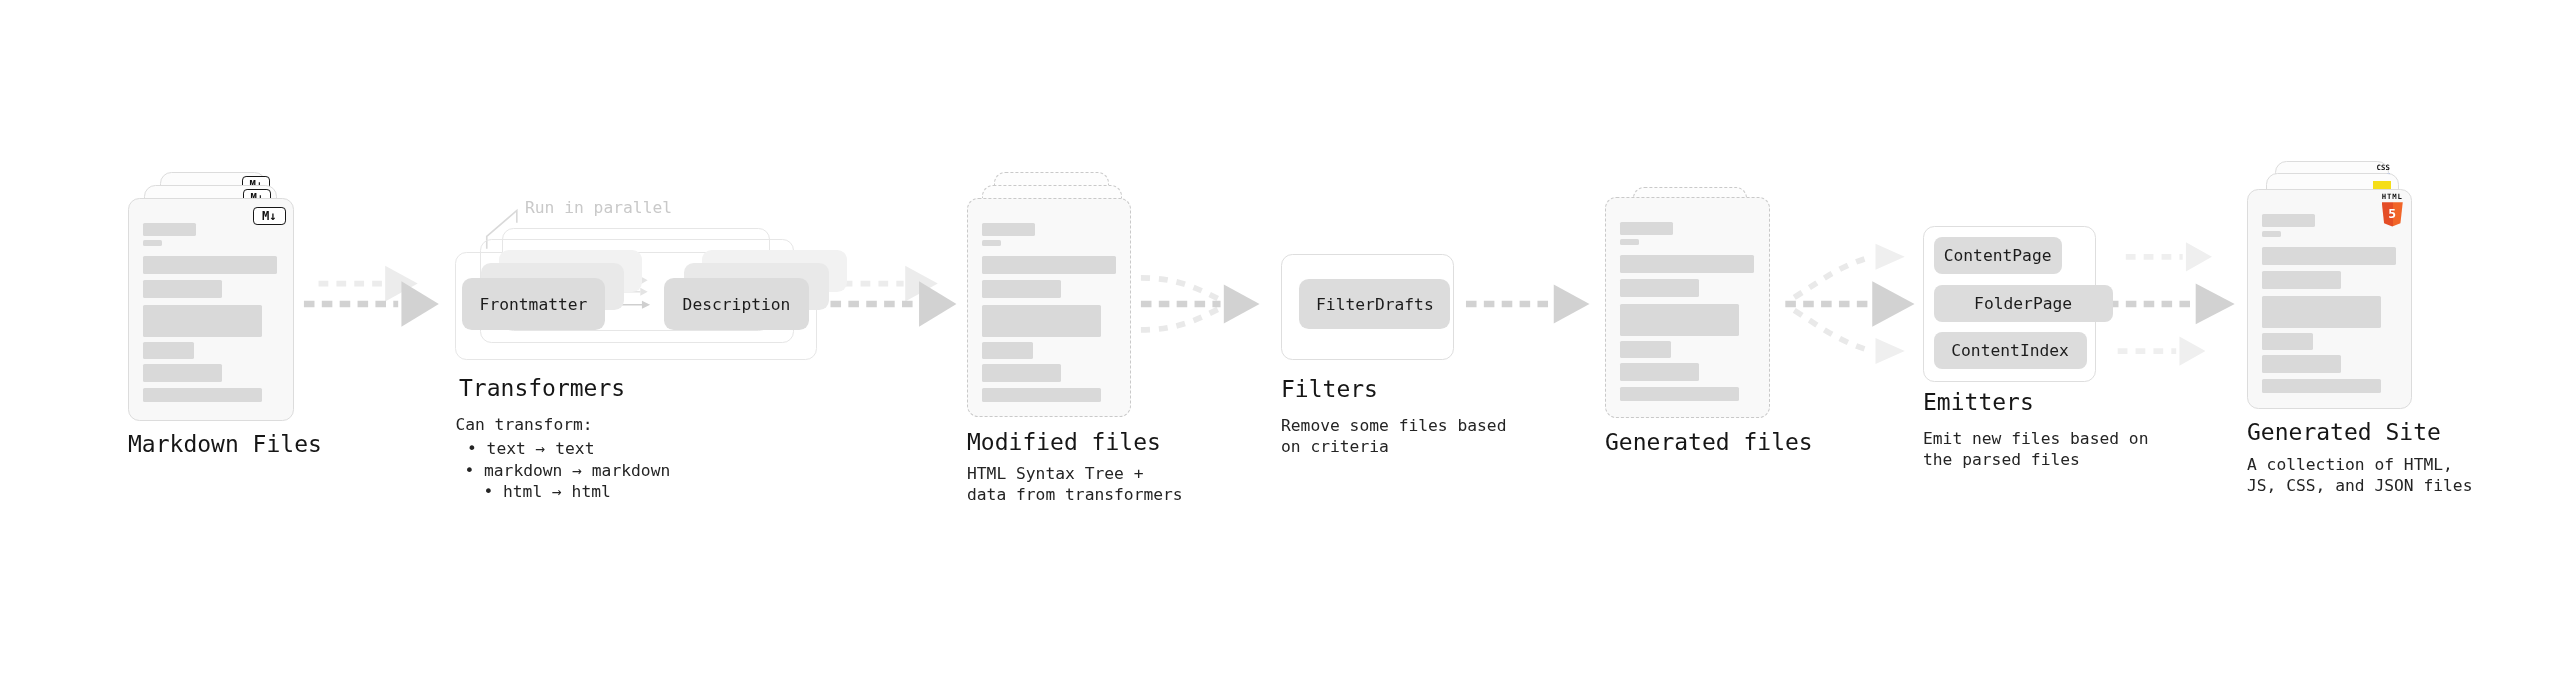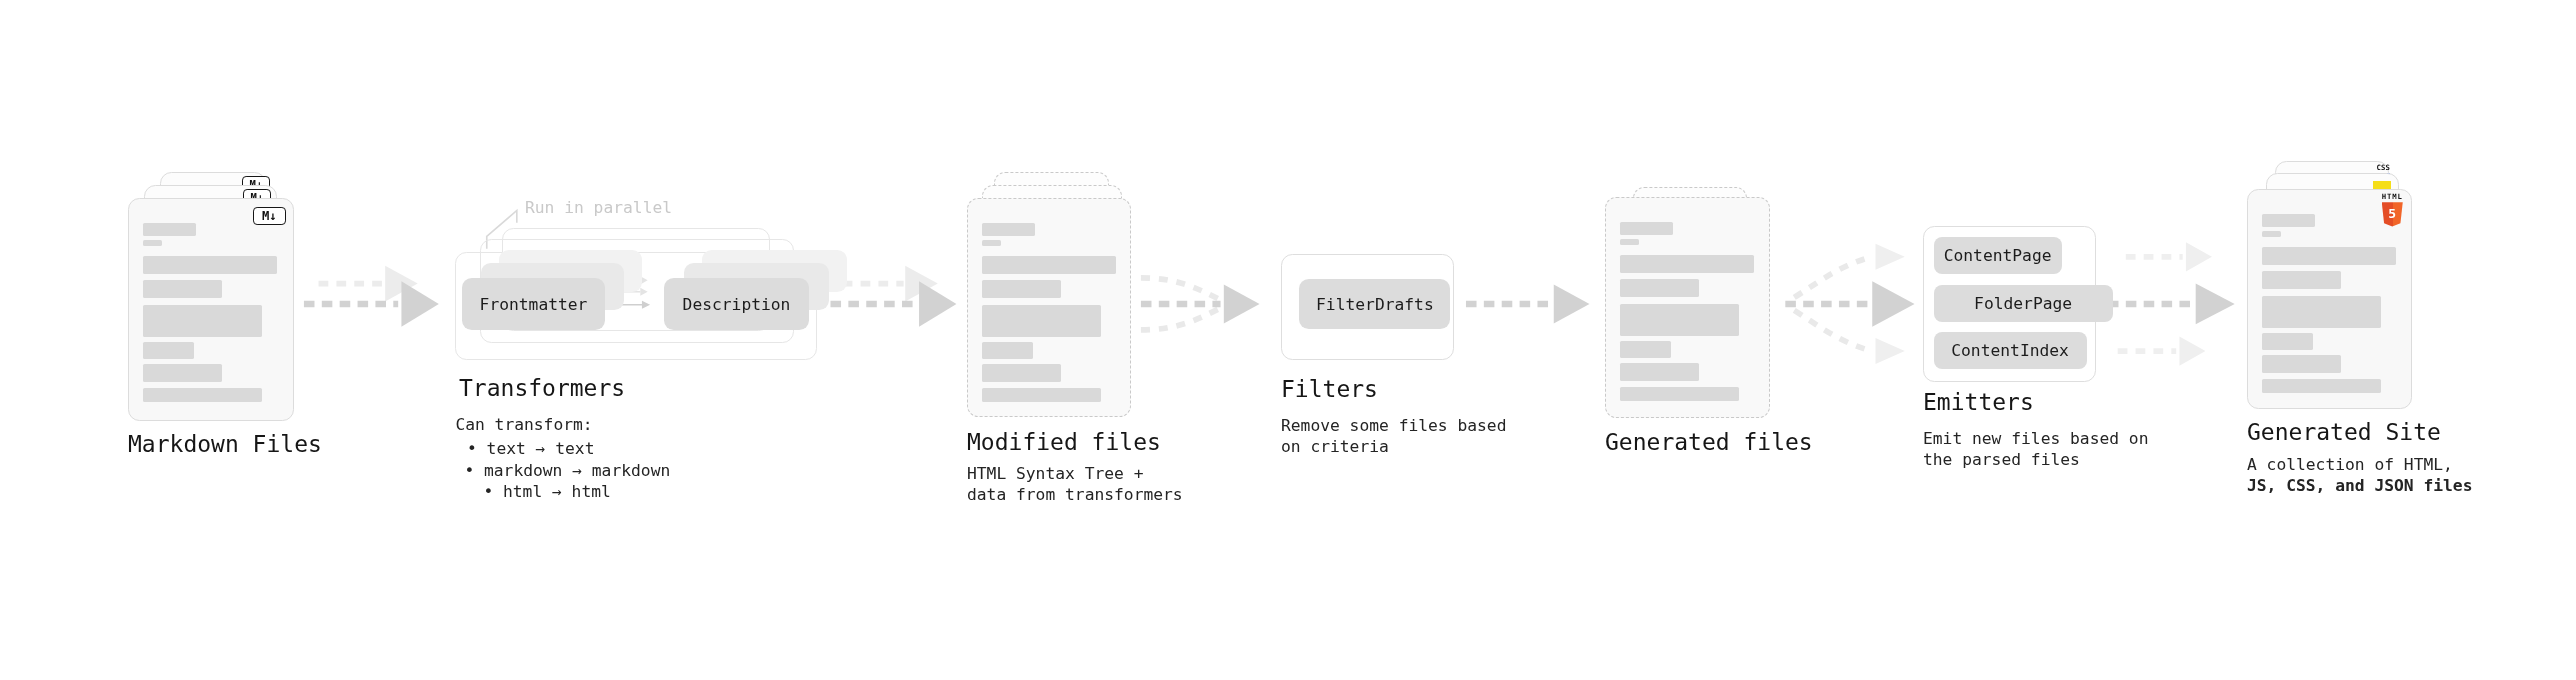"JS, CSS, and JSON files" div.desc { font-weight: bold -> none }
